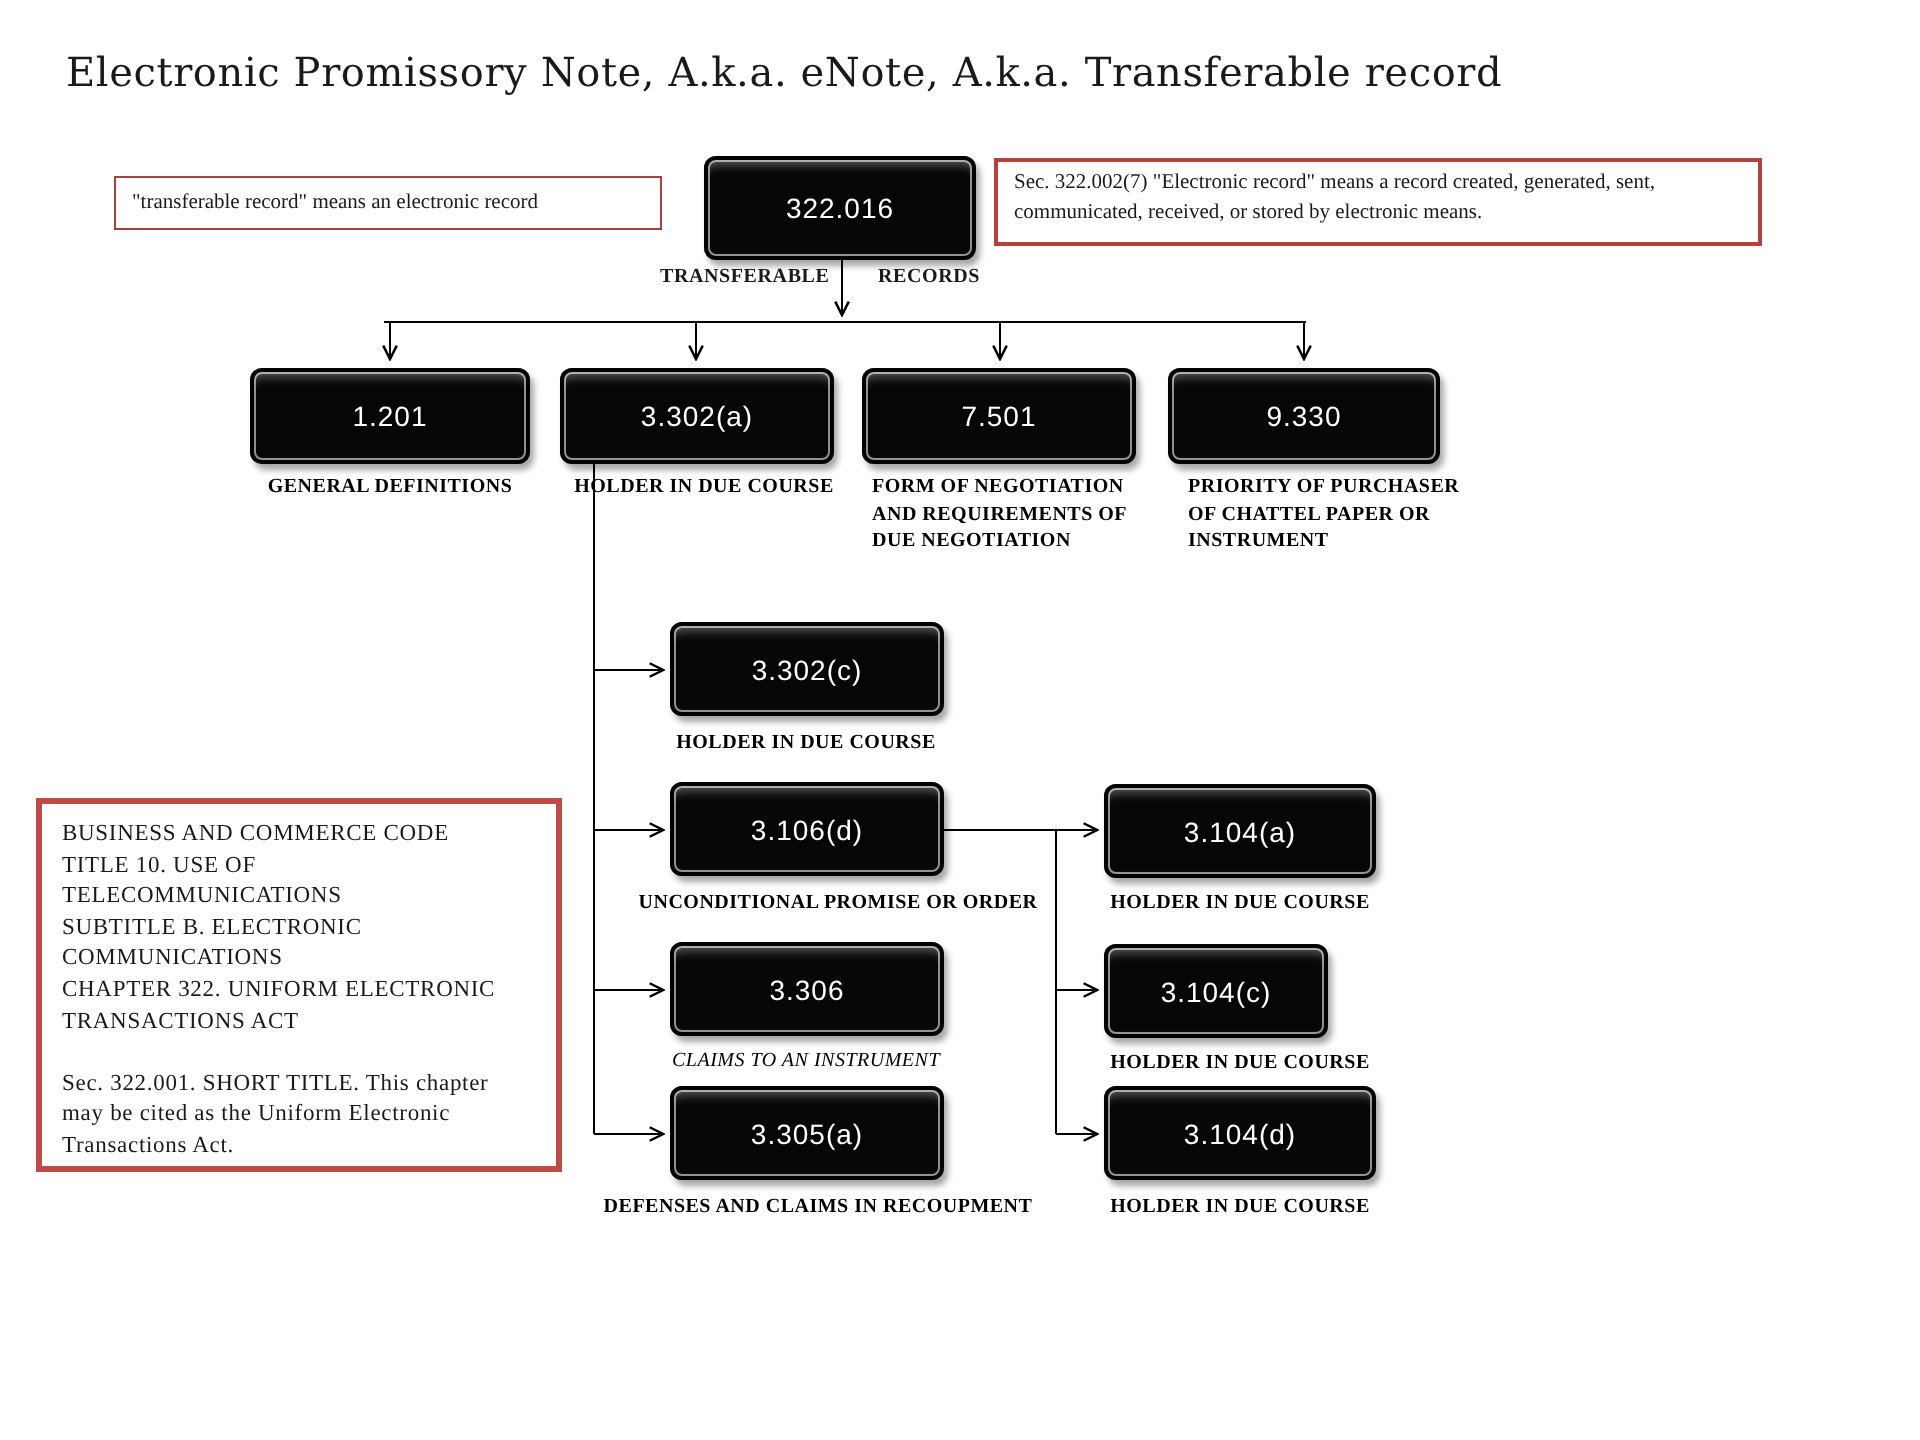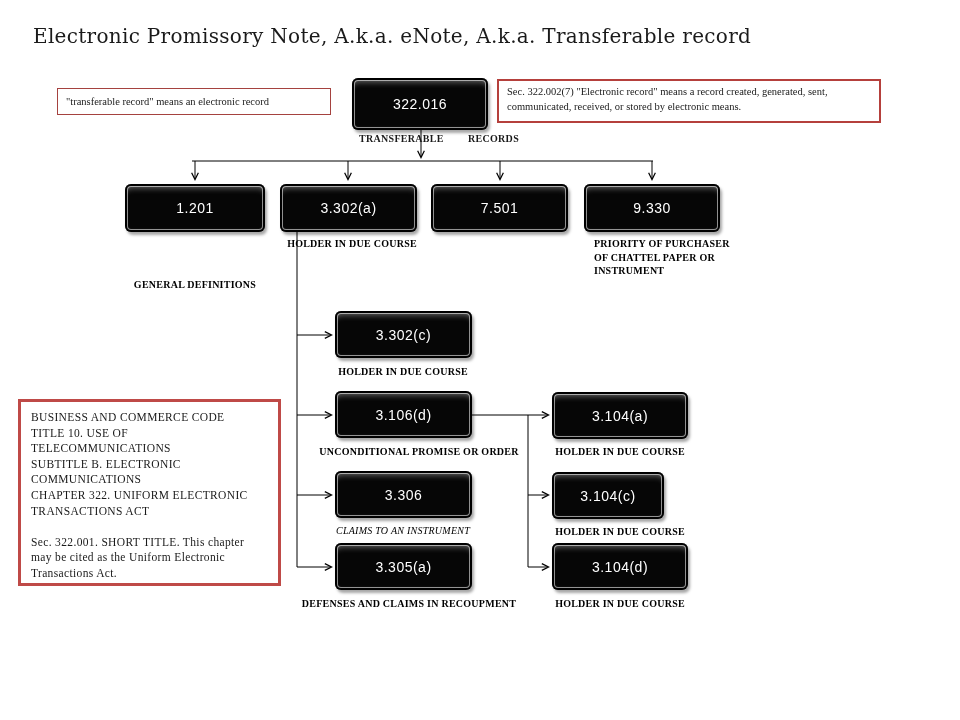"TRANSFERABLE" .splitlabel { margin-left: 29px -> none }
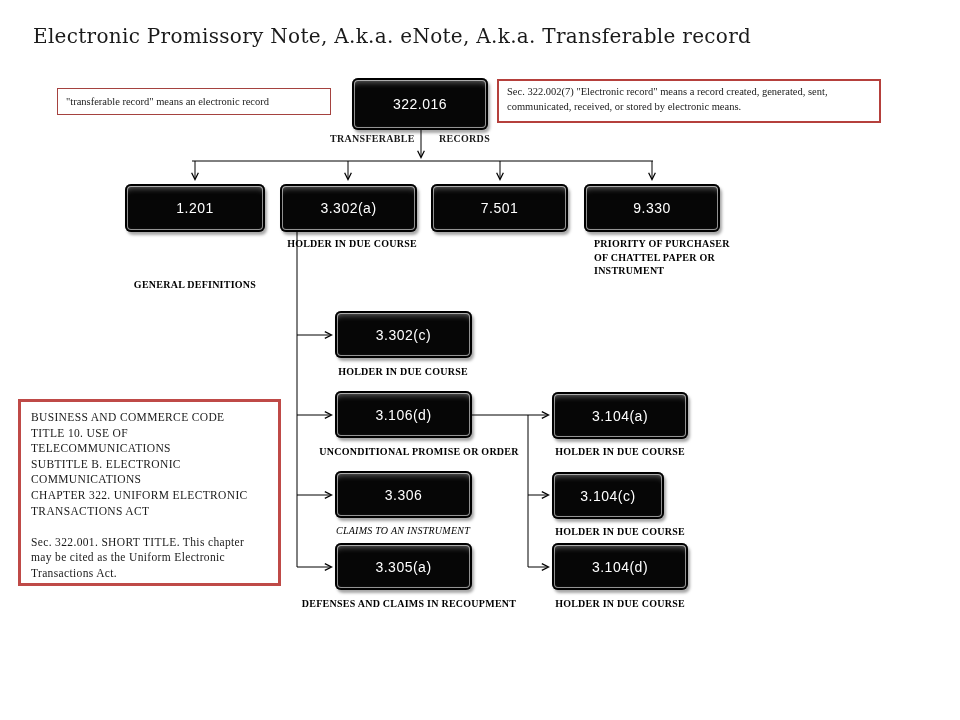"GENERAL DEFINITIONS" div.nlabel { margin-top: 41px -> none }
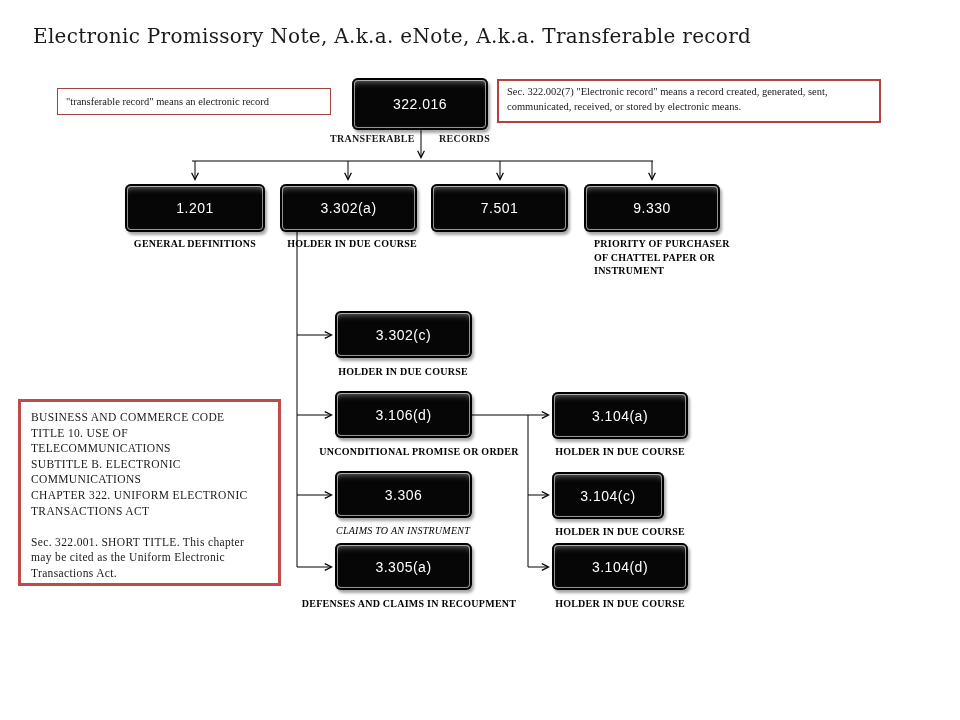"FORM OF NEGOTIATION" div.nlabel { html: none -> <div>FORM OF NEGOTIATION AND REQUIREMENTS OF DUE NEGOTIATION</div> }
